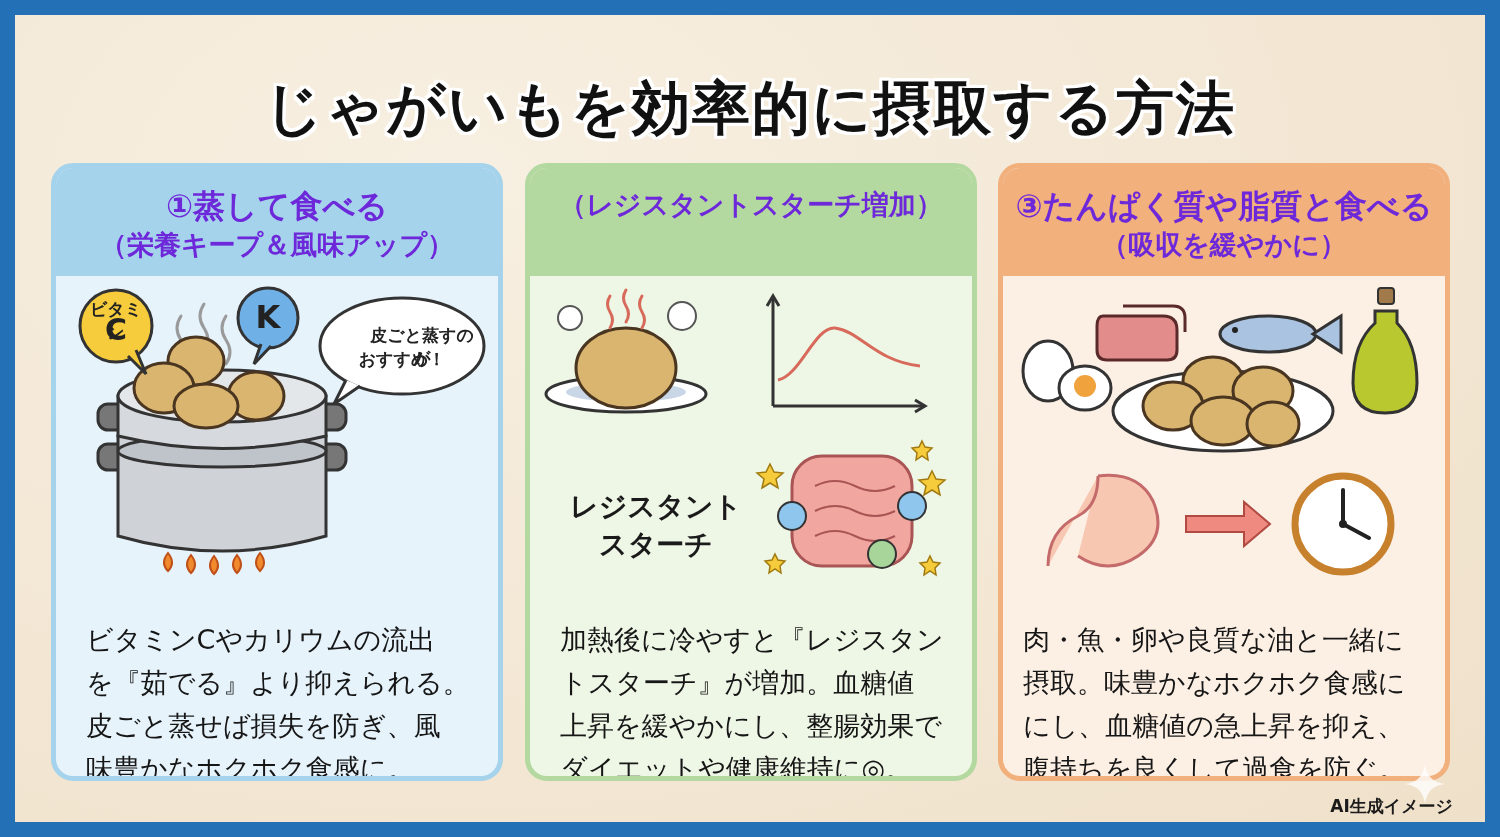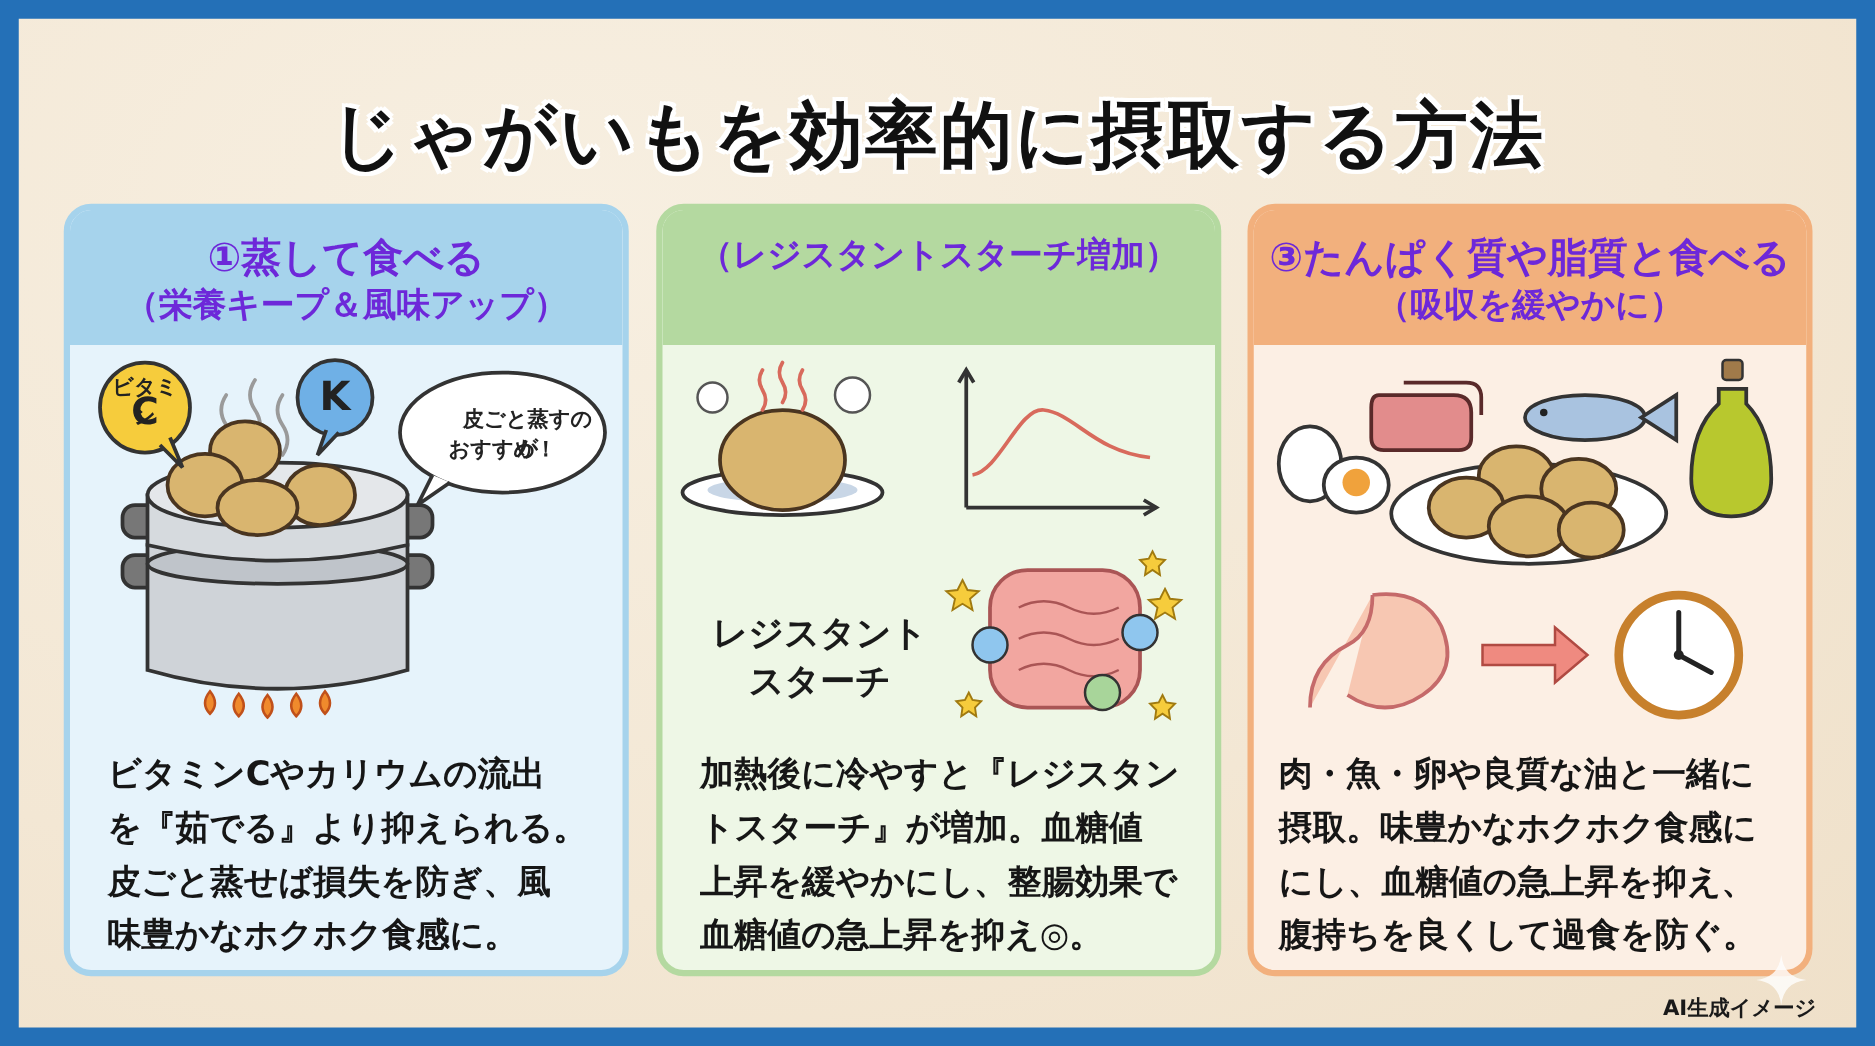"ビタミンCやカリウムの流出" .card-text { font-weight: bold -> normal; margin-top: none -> 20px }
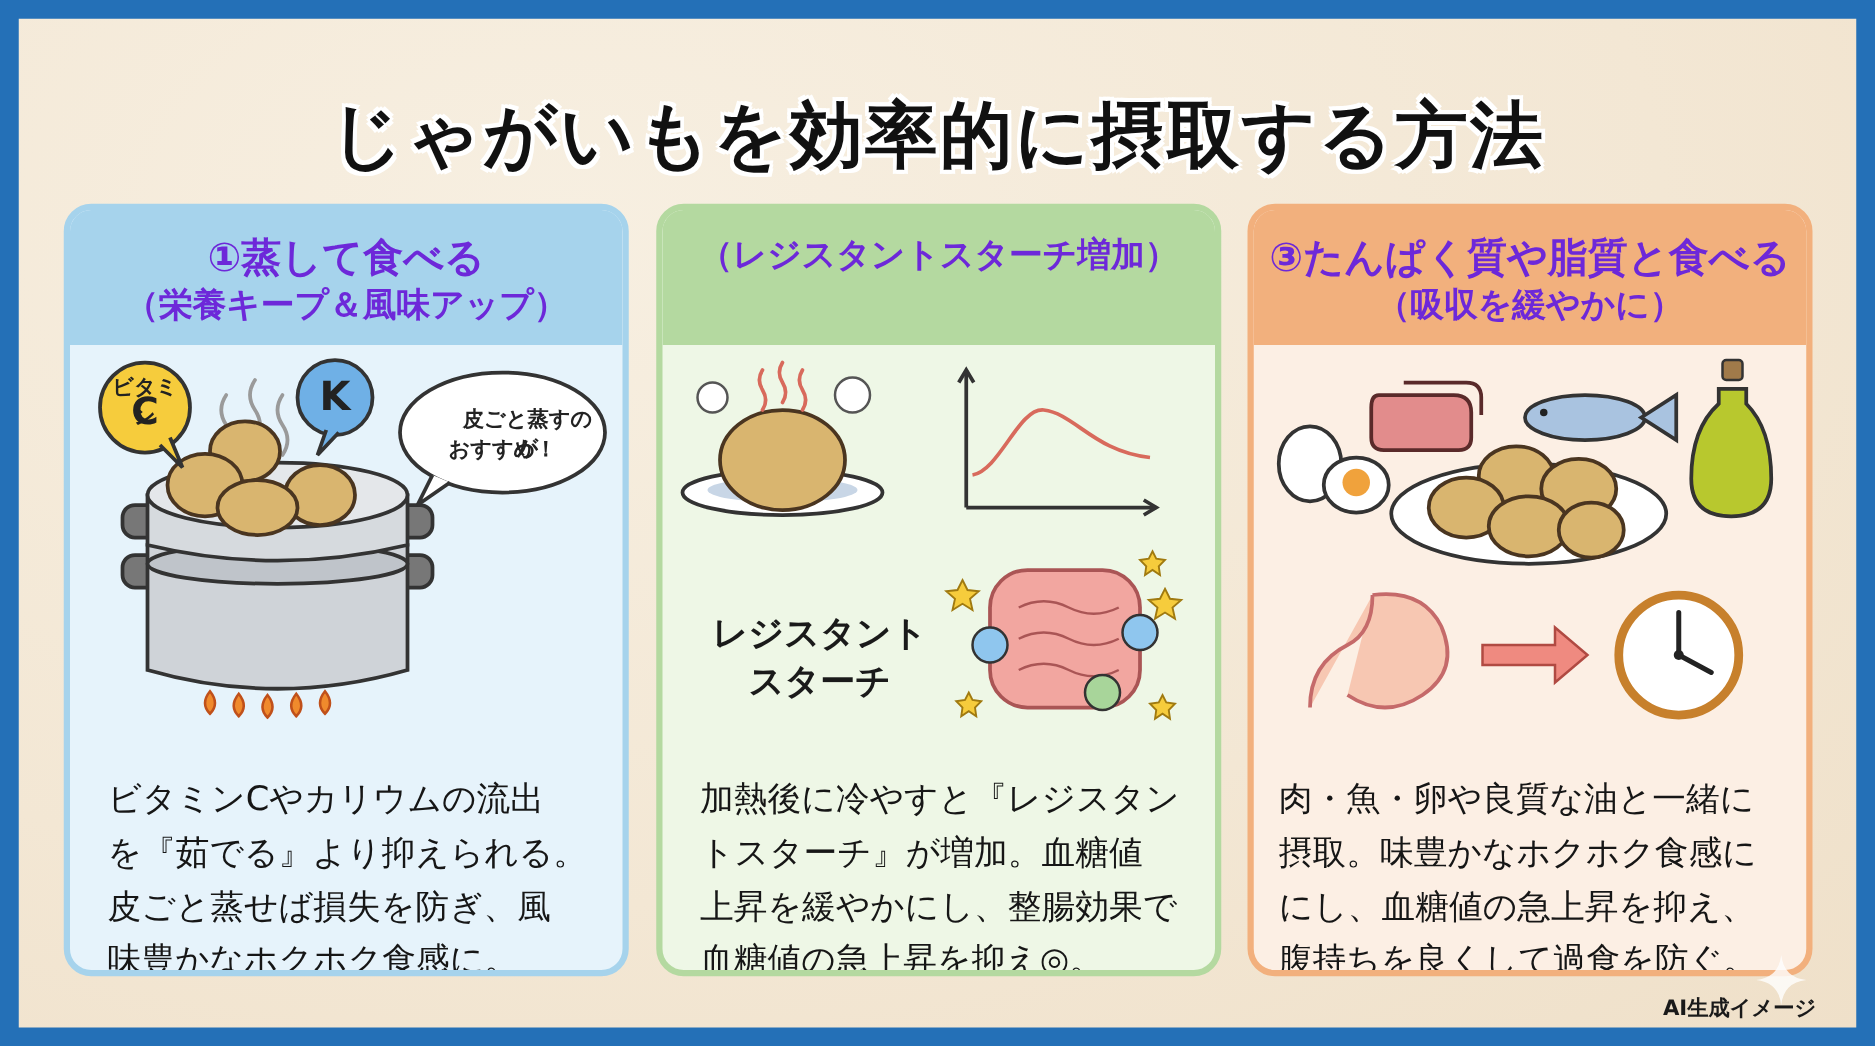"血糖値の急上昇を抑え◎。" div { text: 血糖値の急上昇を抑え -> ダイエットや健康維持に }
